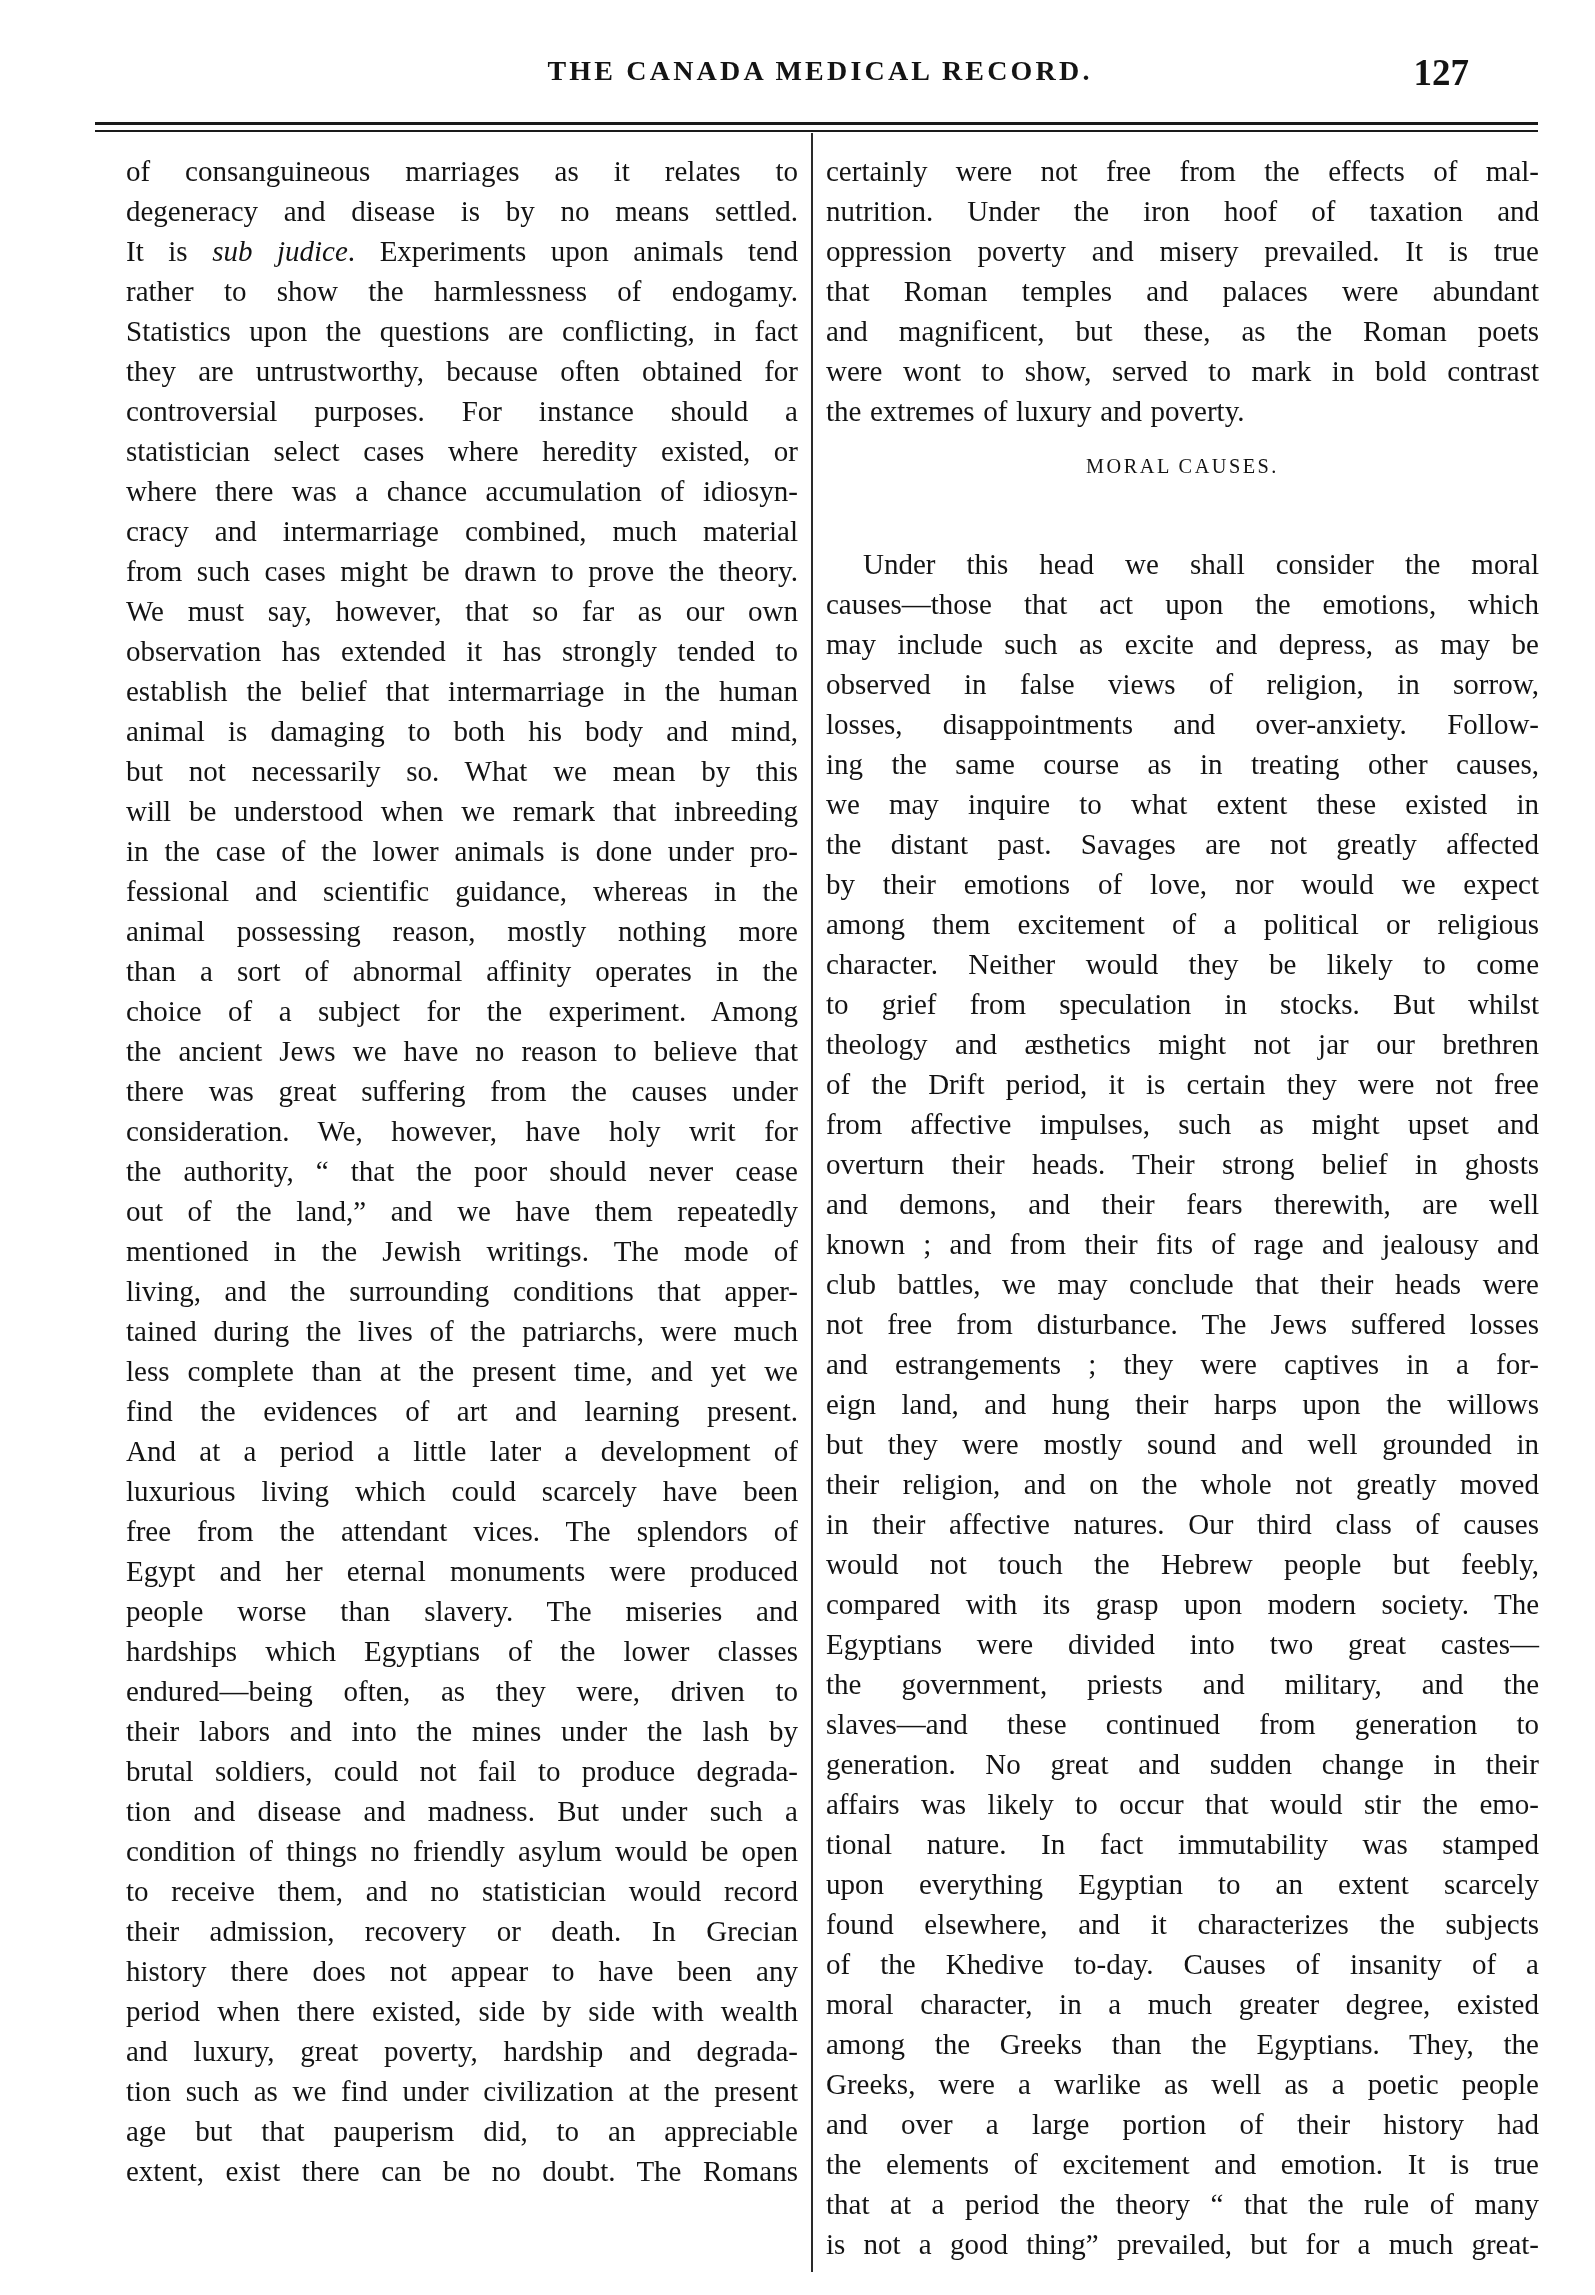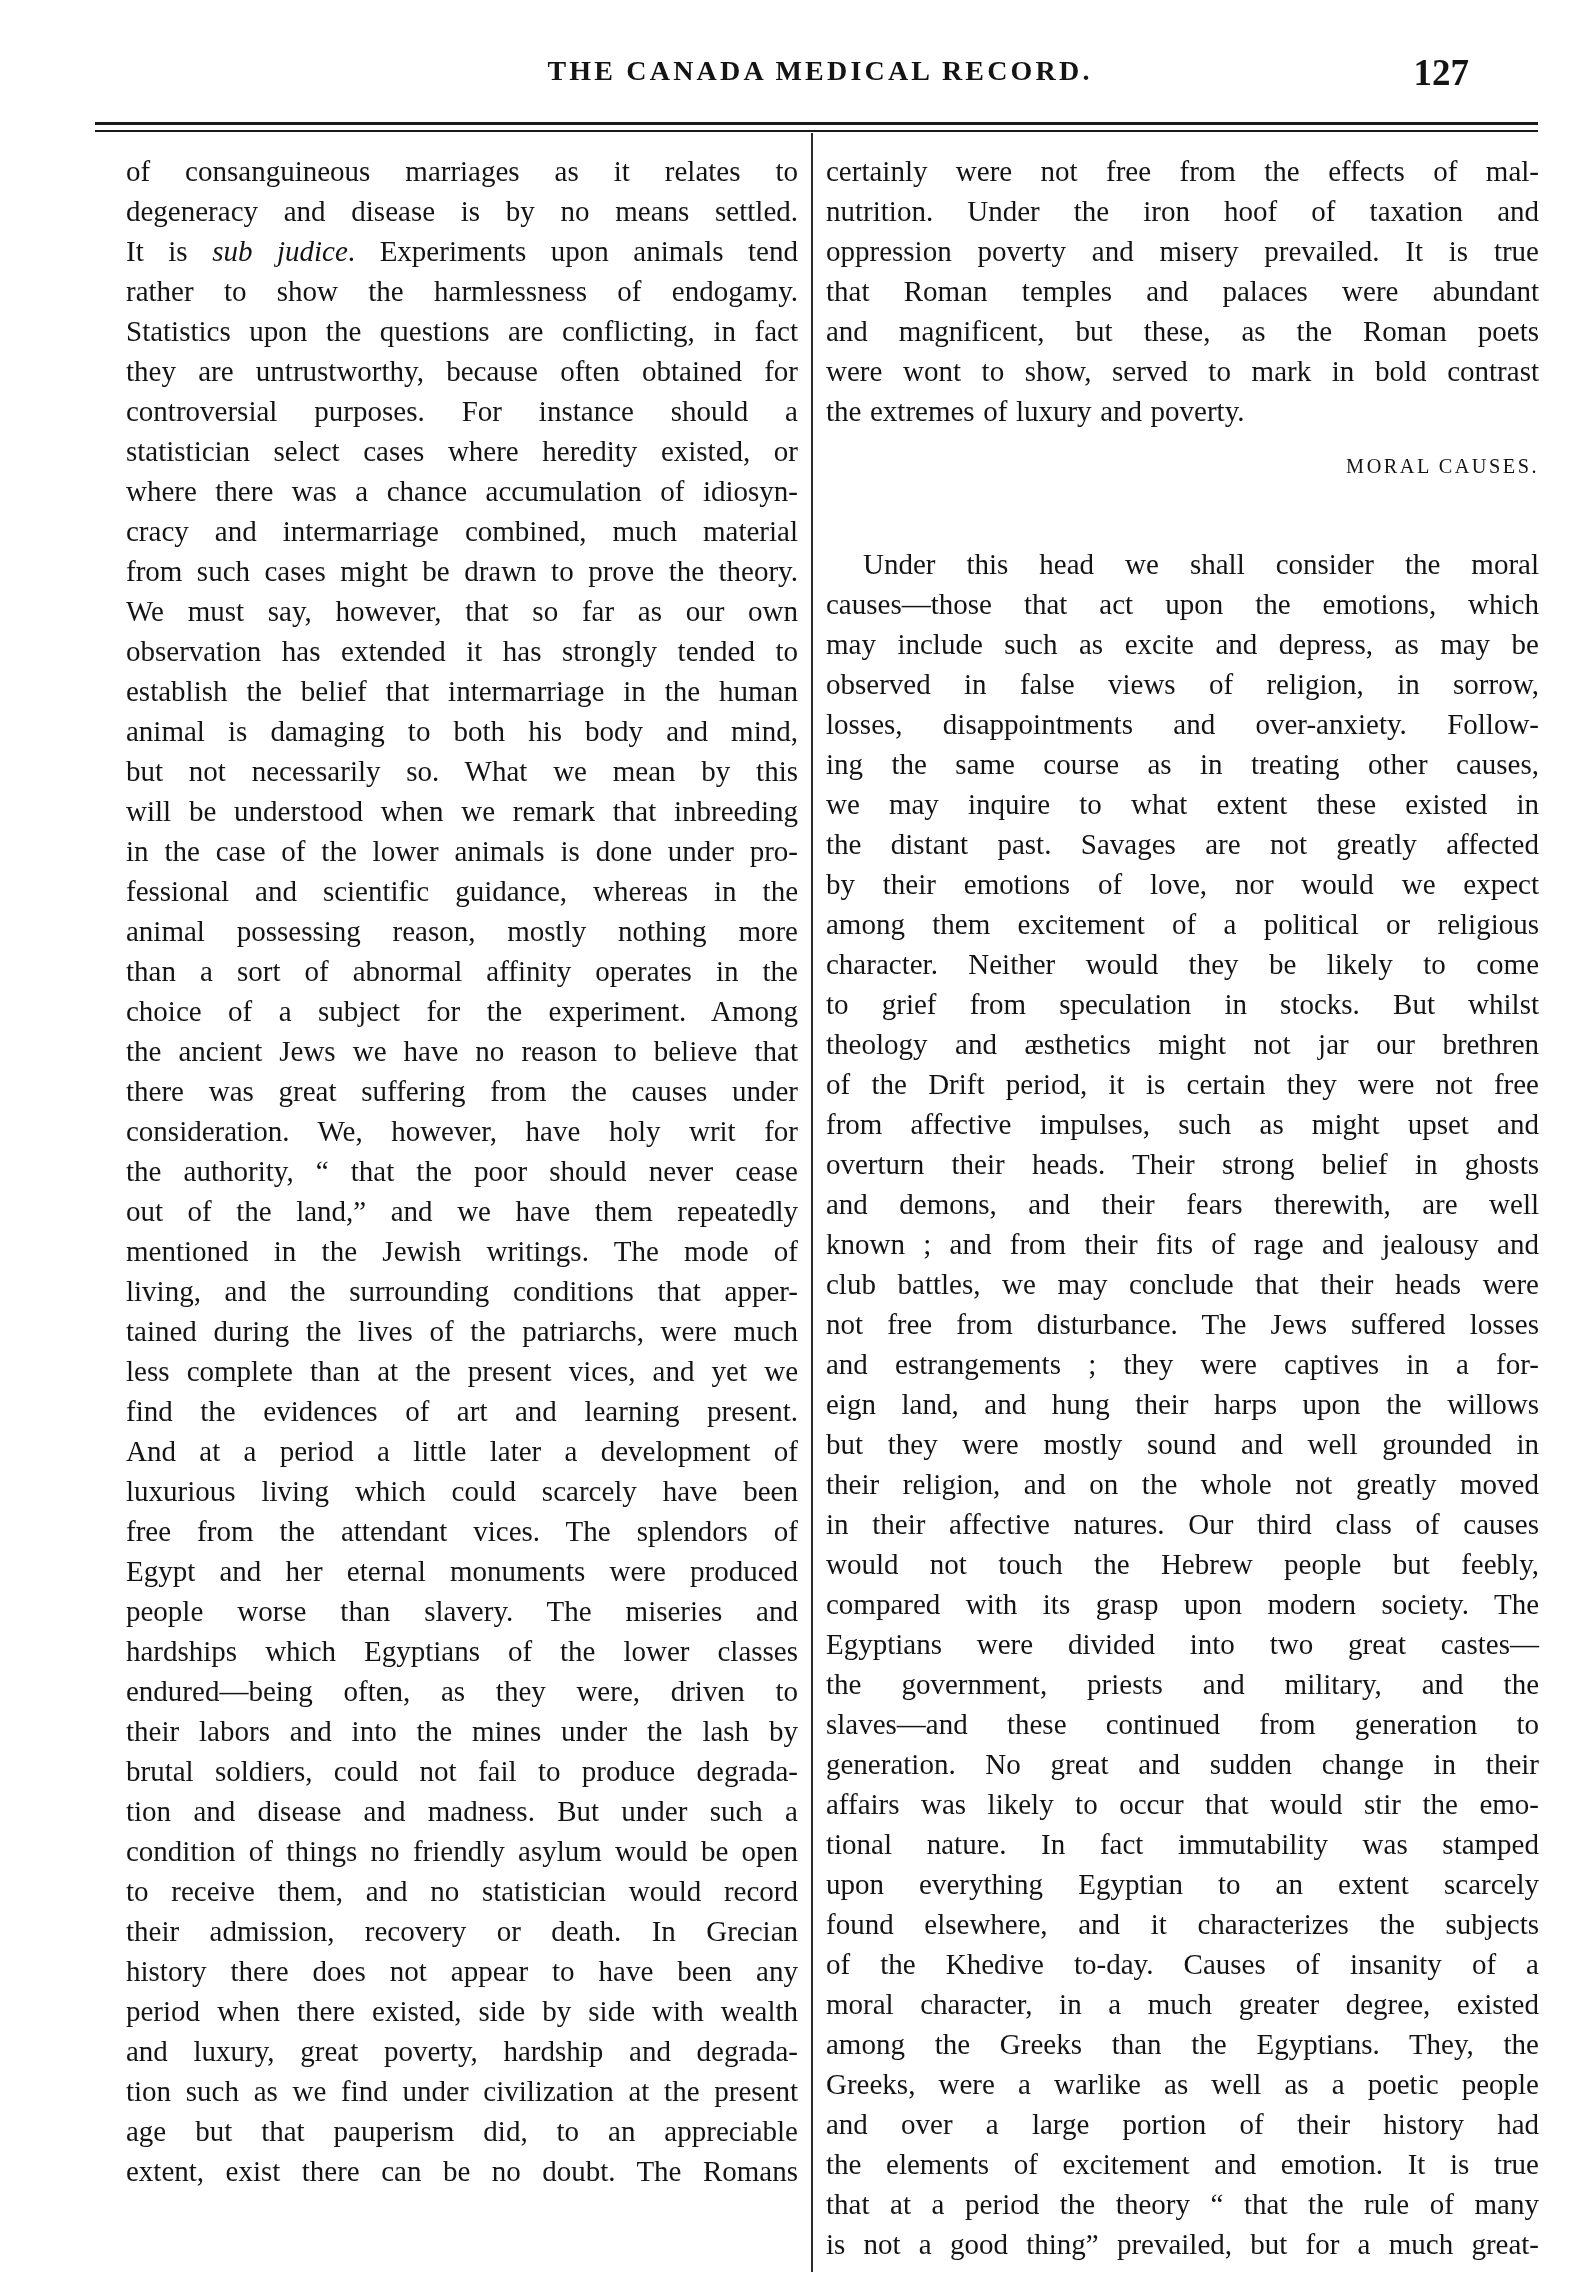"MORAL CAUSES." .section-heading { text-align: right -> center }
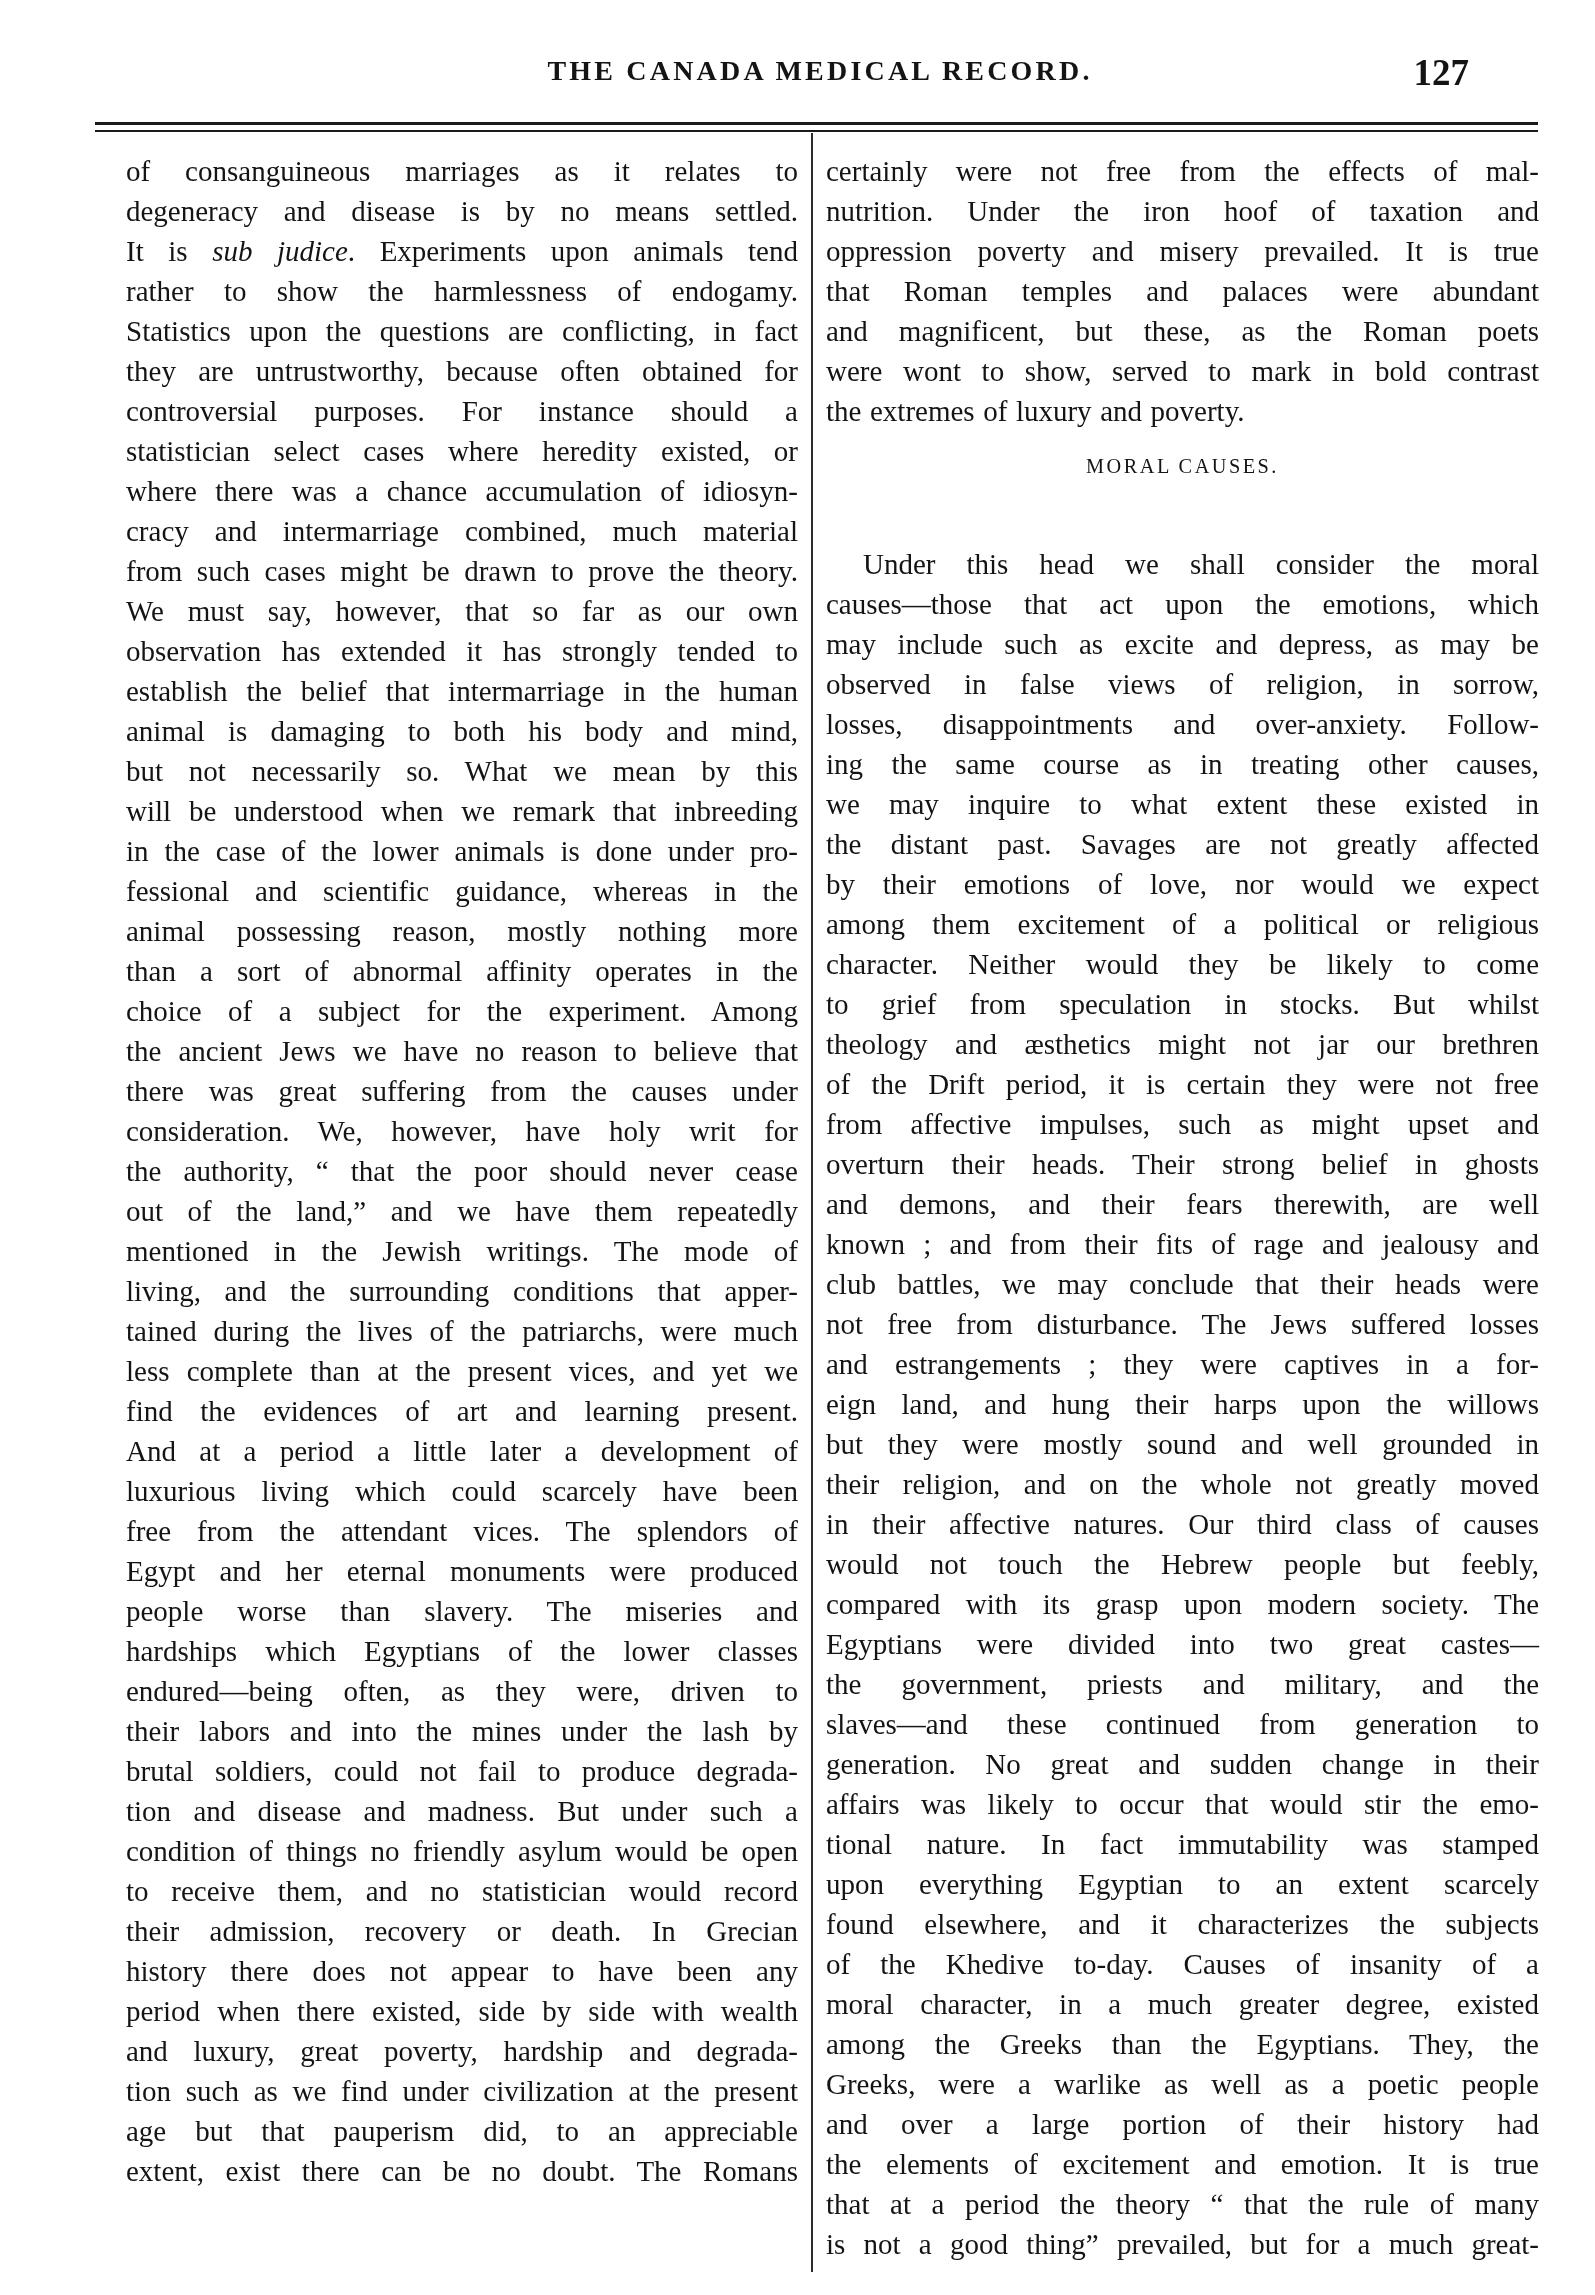"less complete than at the" div.line { text: vices -> time }
